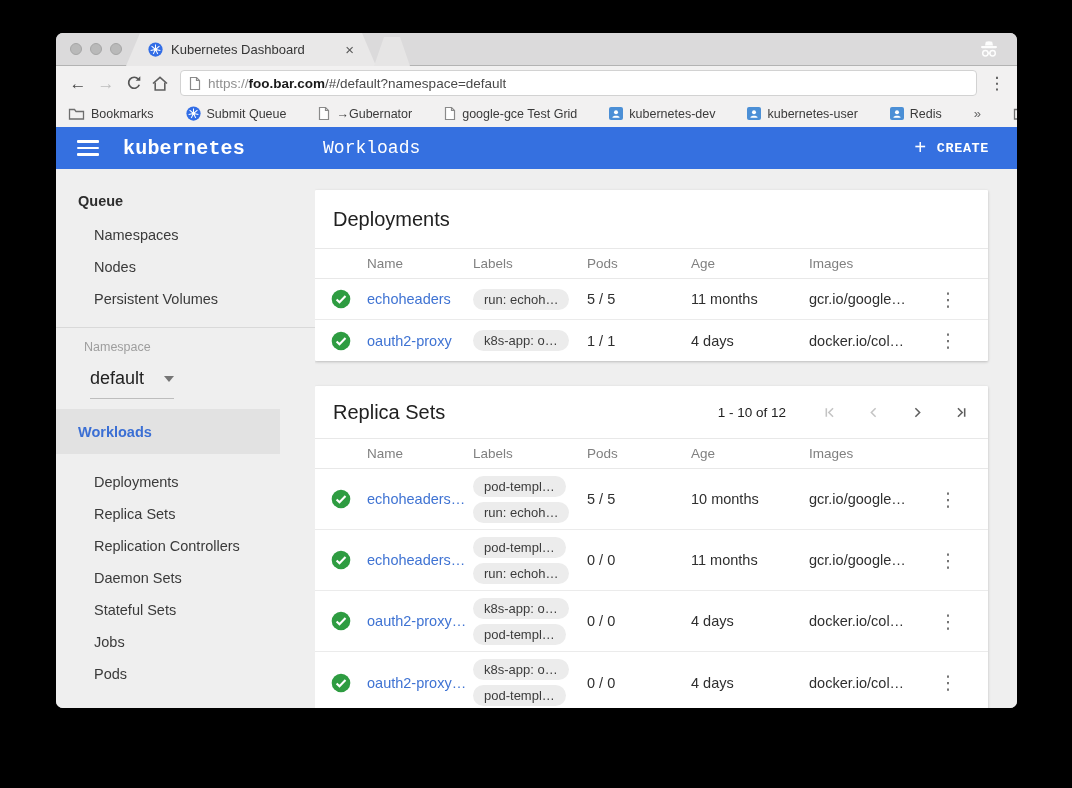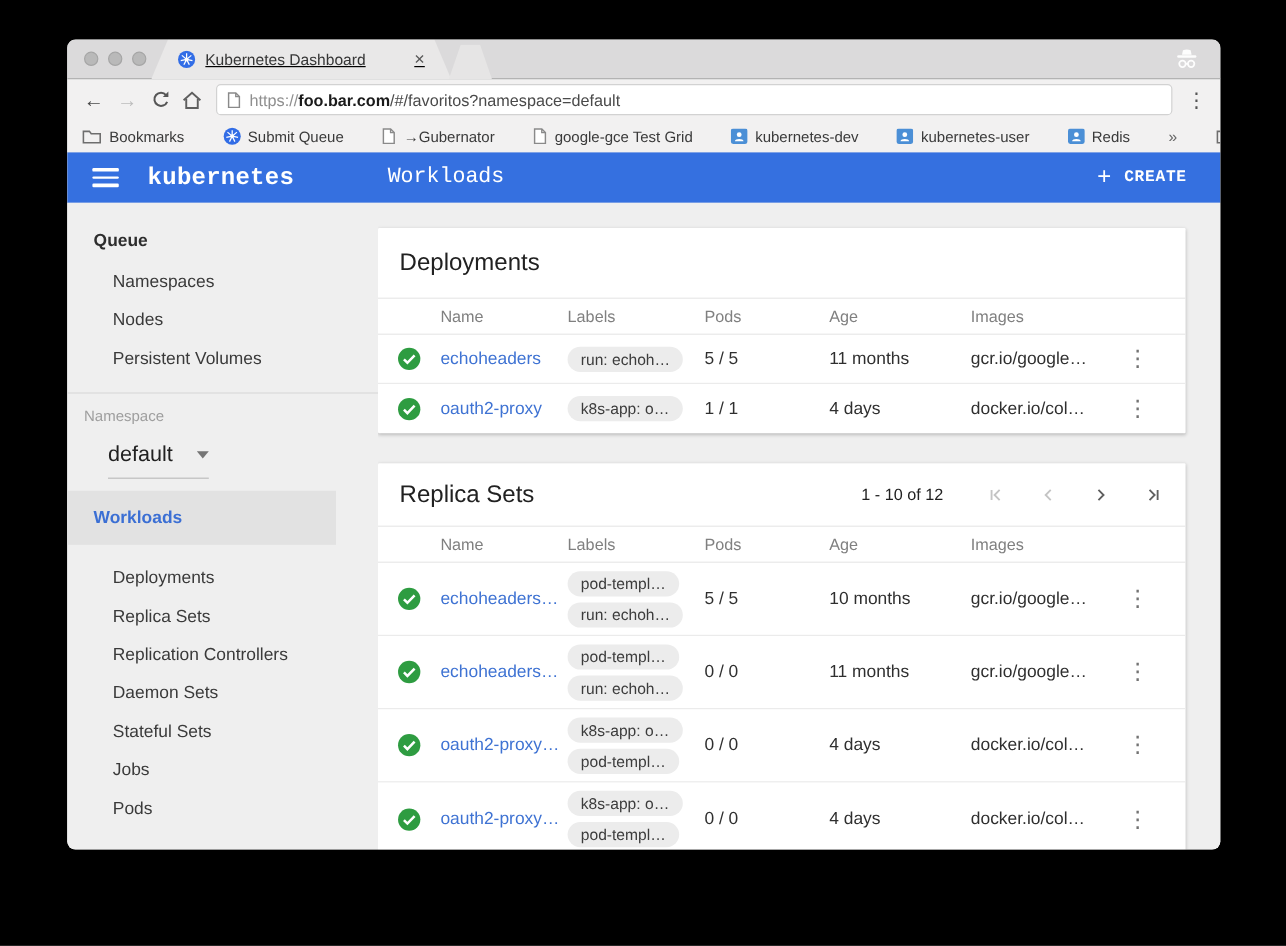"Kubernetes Dashboard" .tab { text-decoration: underline -> none }
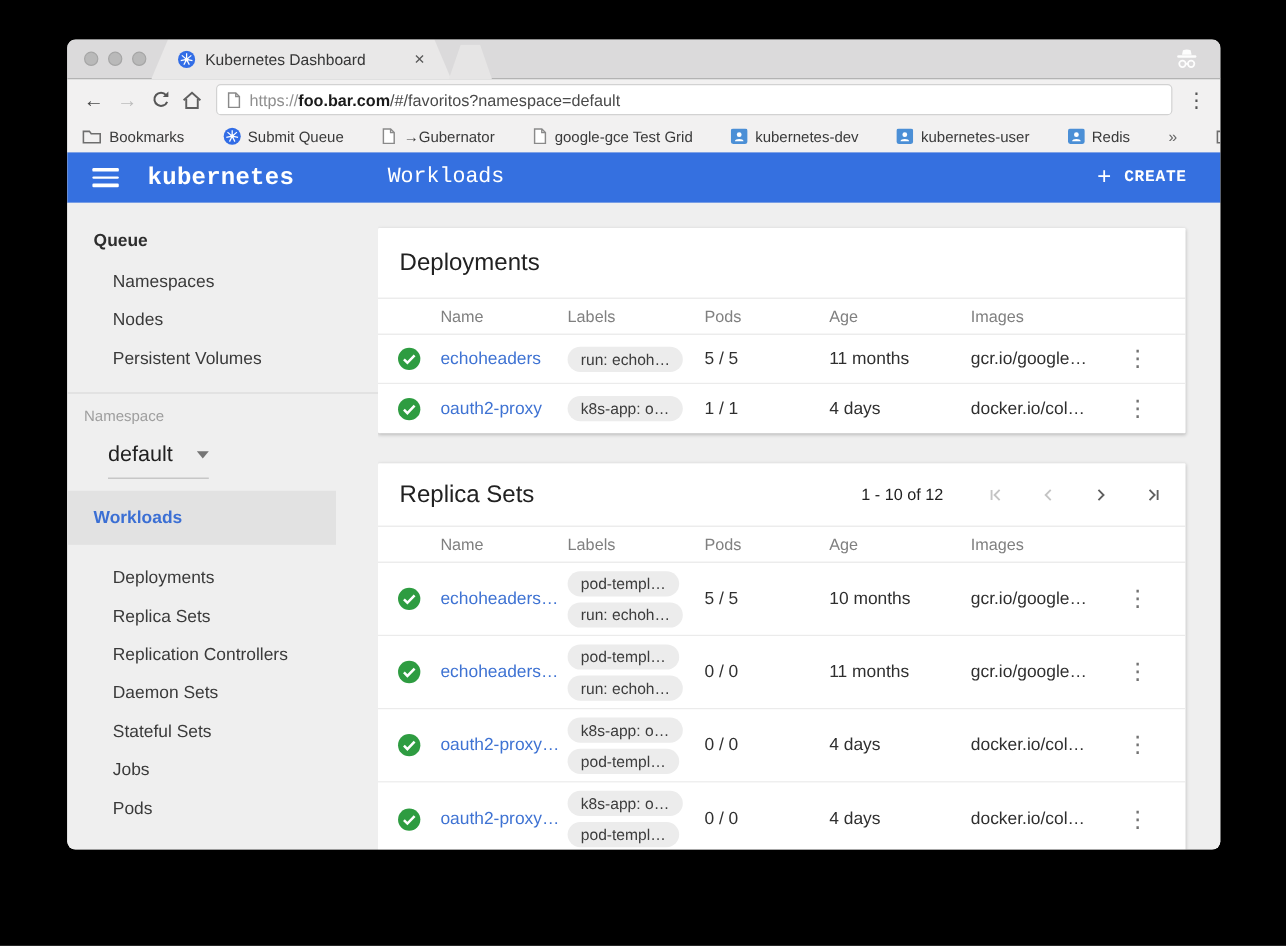"/#/favoritos?namespace=default" span.path { text: /favoritos -> /default }
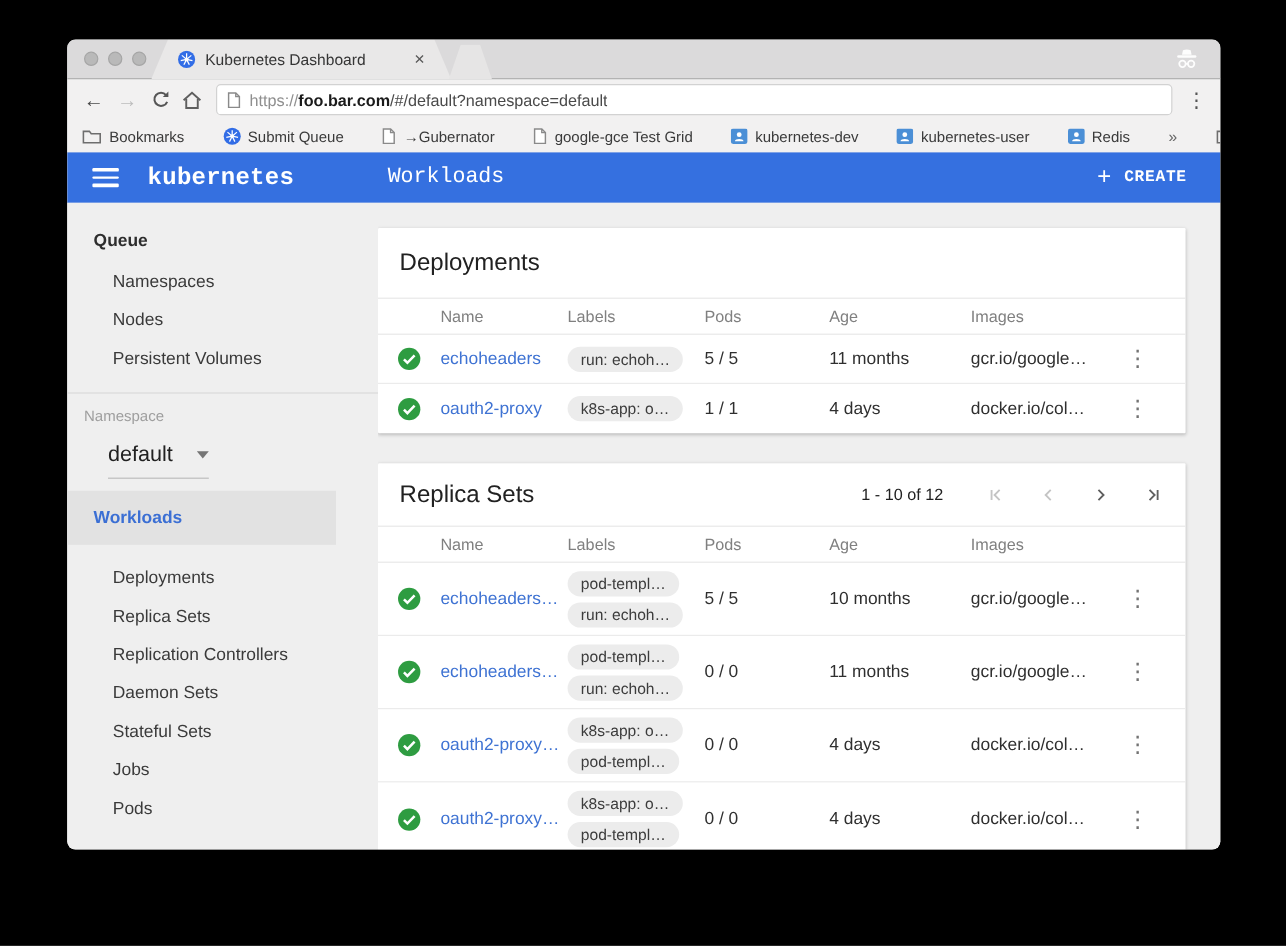"Namespace" .ns-label { padding: 12px 0 0 14px -> 12px 0 0 28px }
